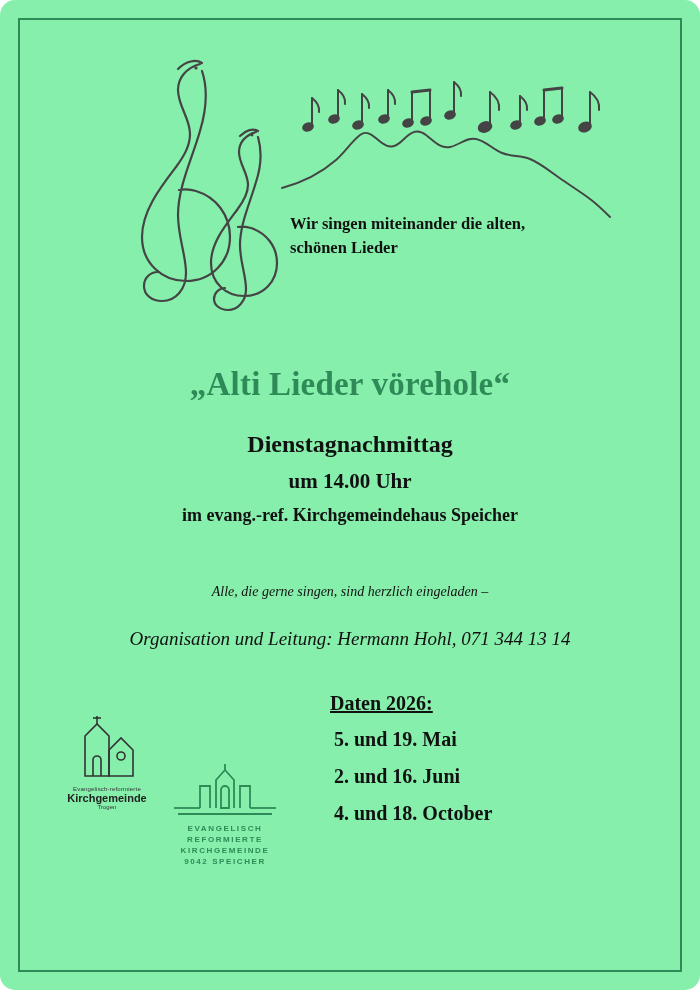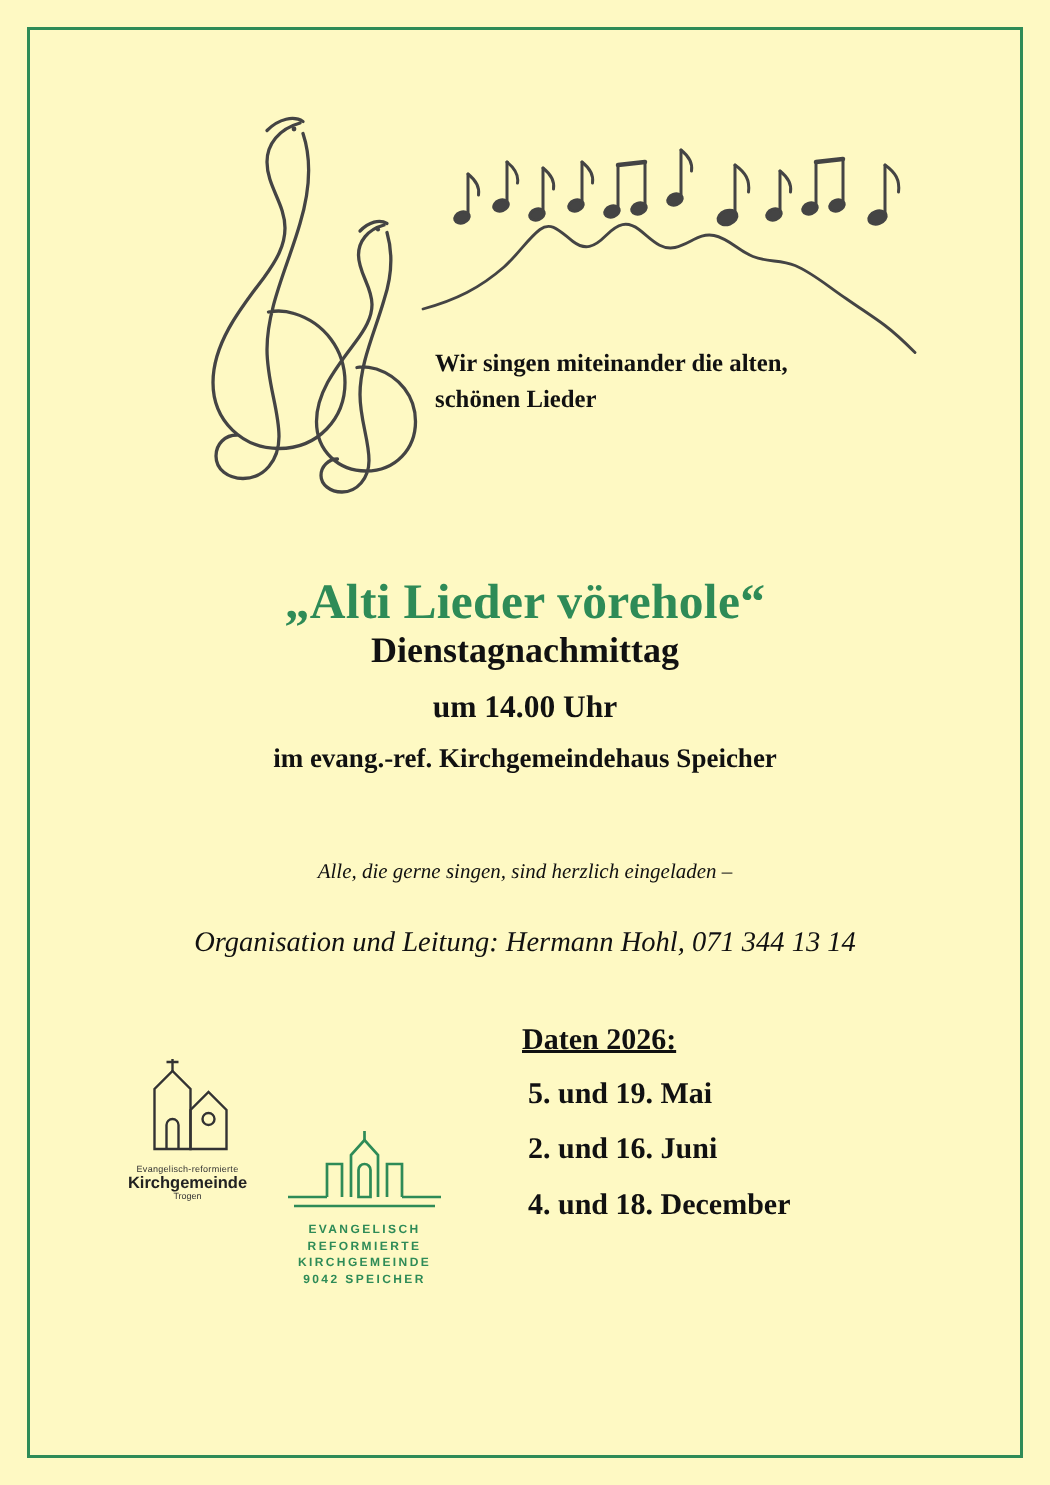"Wir singen miteinander die alten," .poster { background: #fef9c3 -> #86efac; border-radius: none -> 15px; padding: 18px -> none }
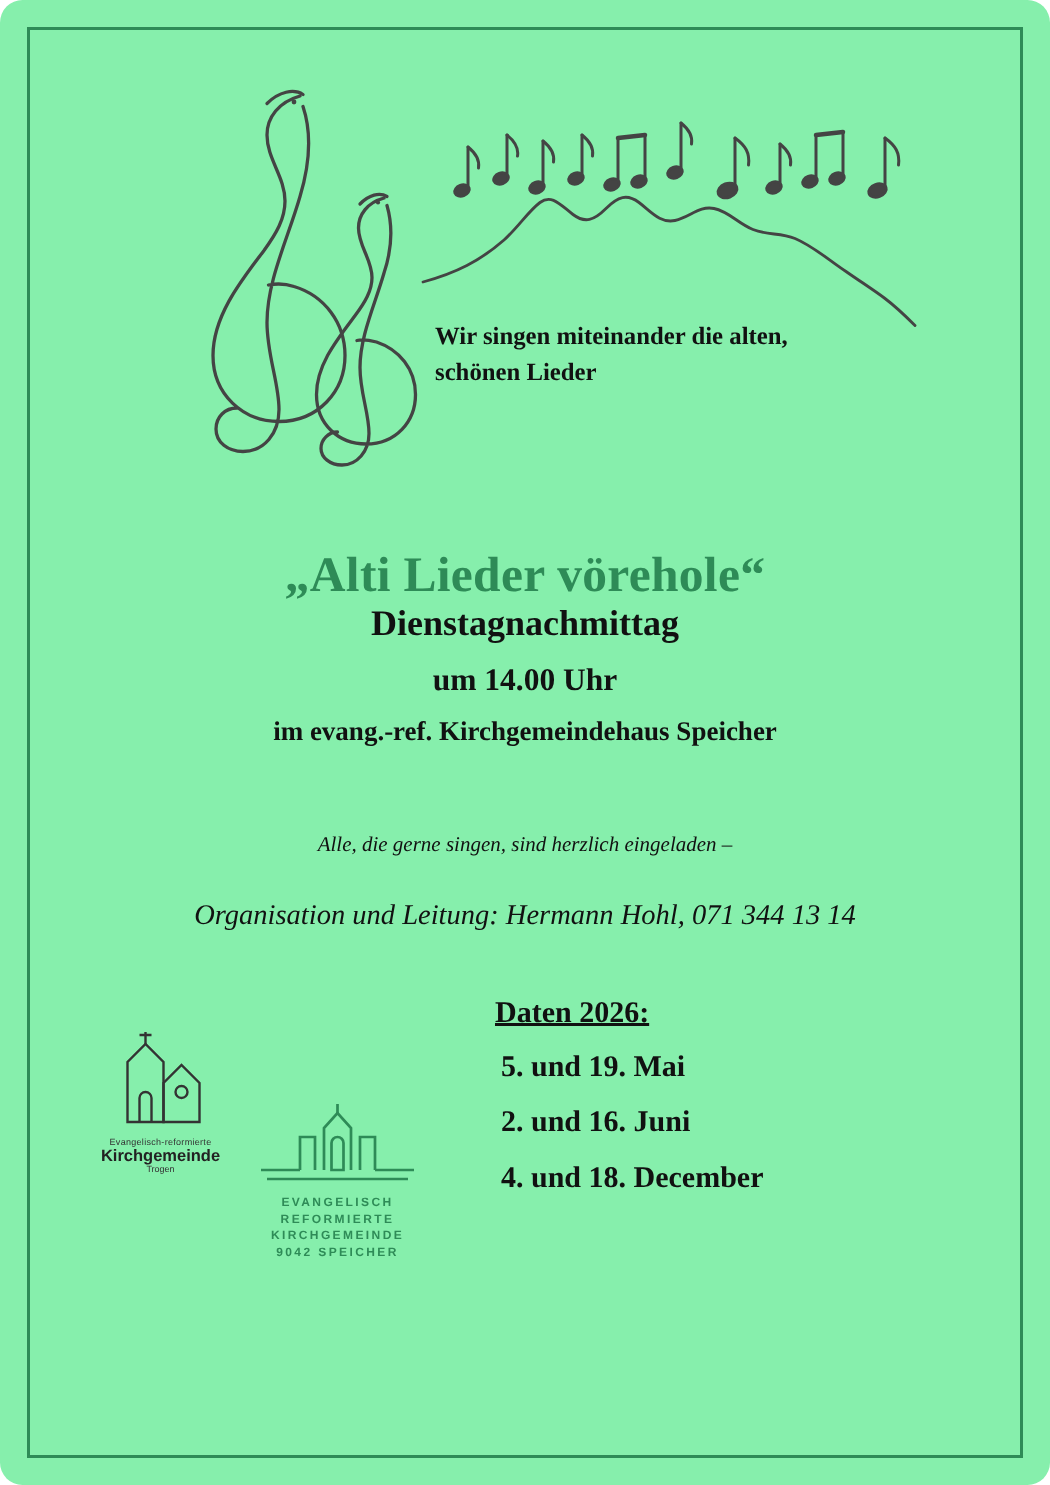"Dienstagnachmittag" .when { margin-top: none -> 28px }
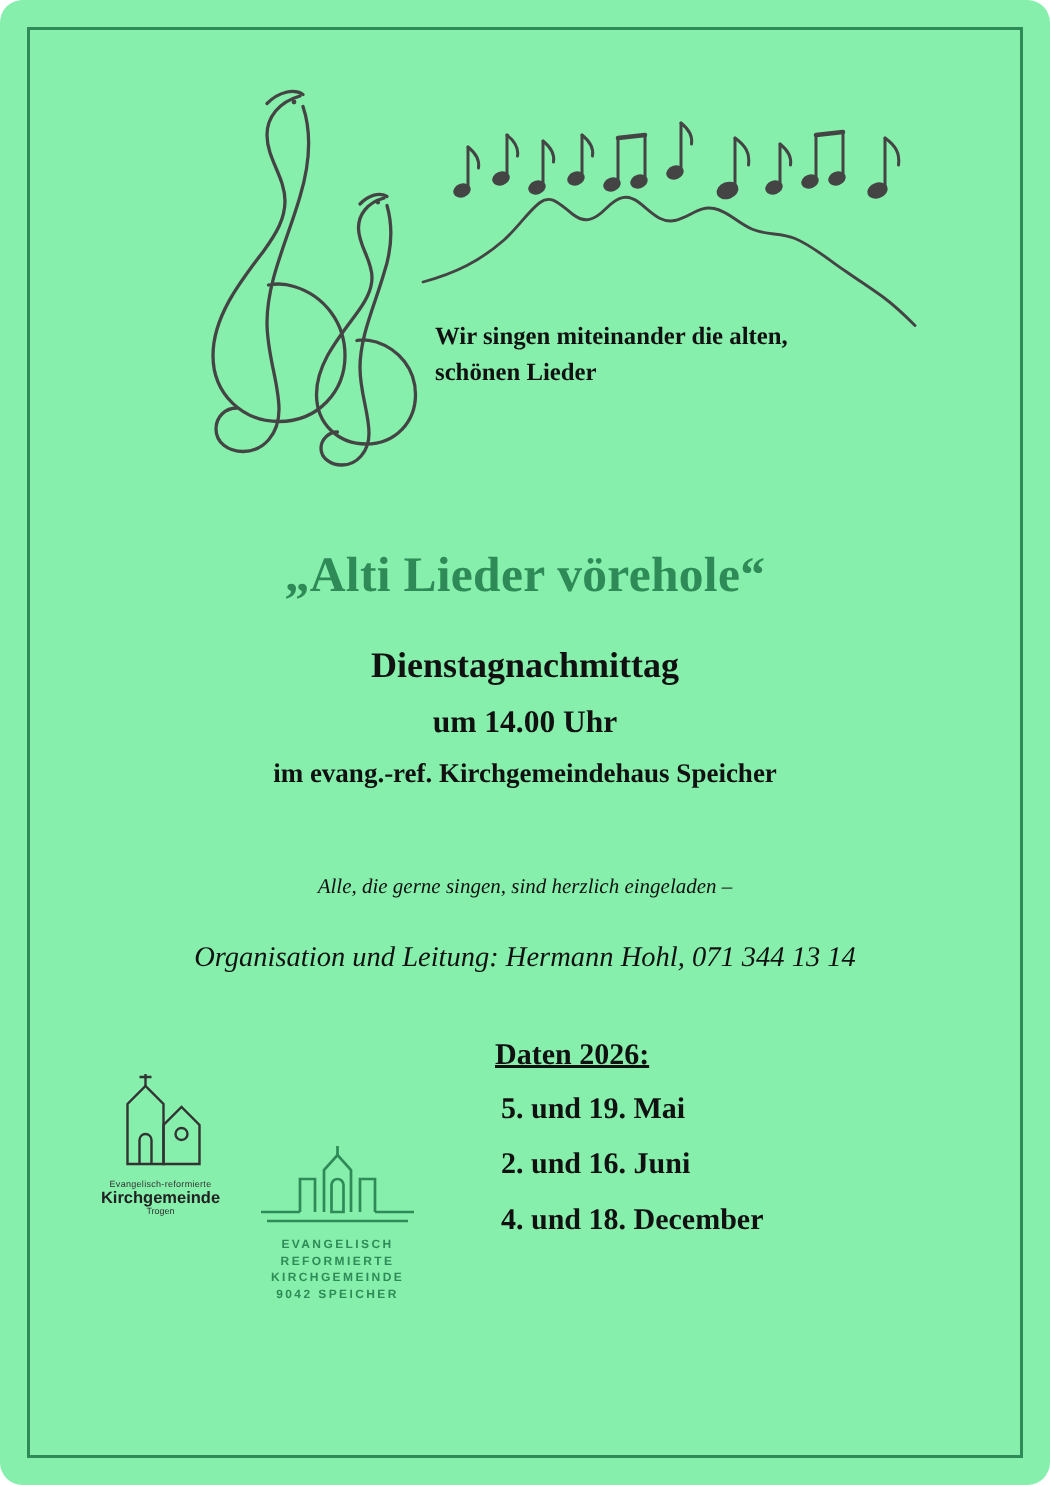"4. und 18. December" li { text: December -> October }
